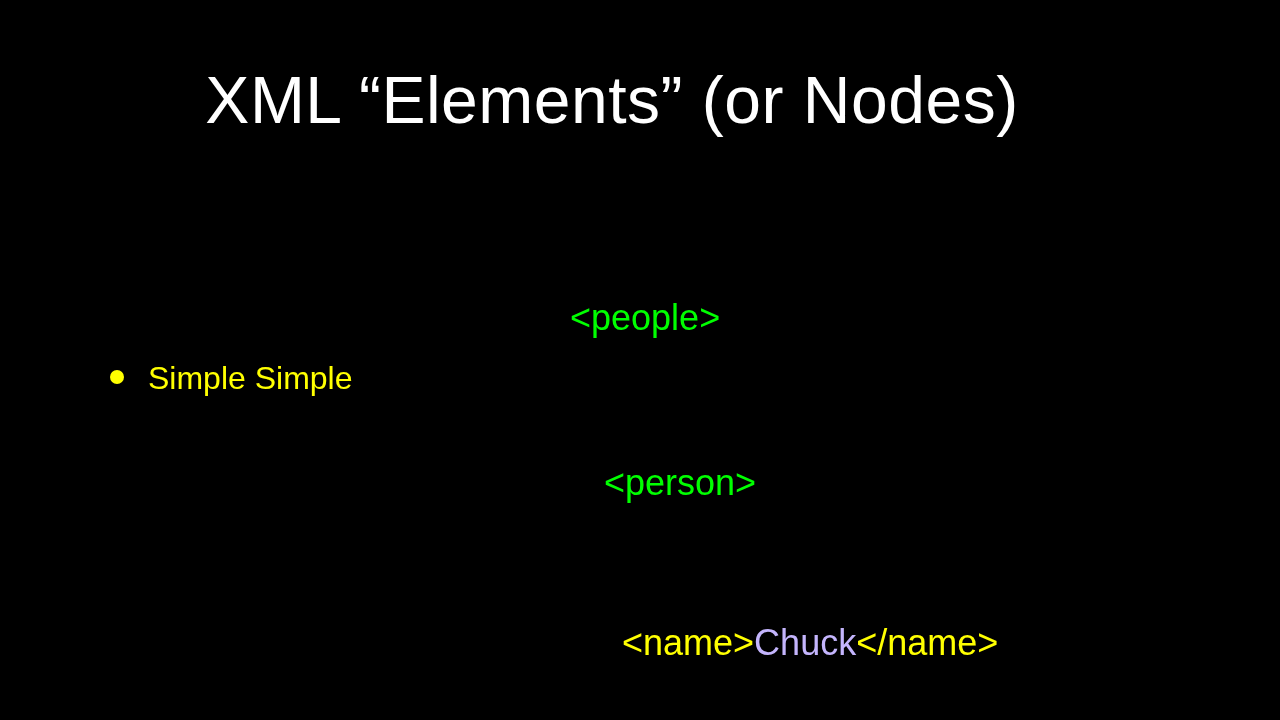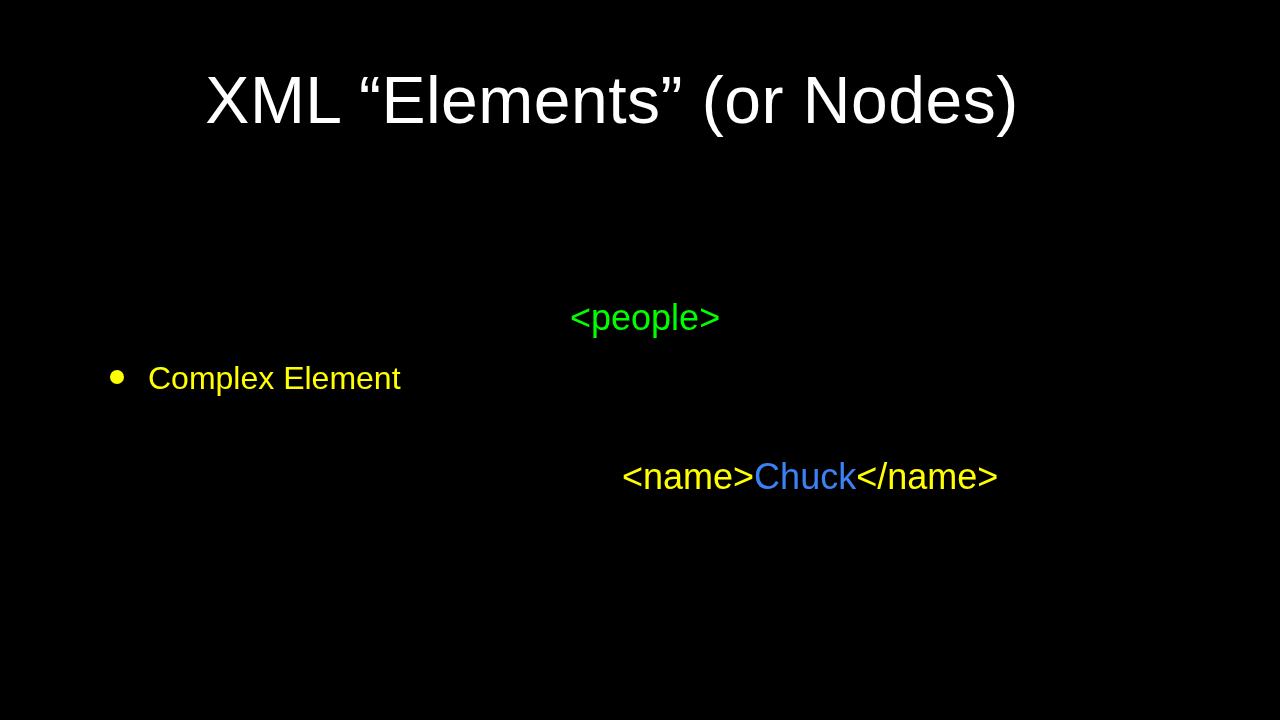"Complex Element" div.bullet-text { text: Complex Element -> Simple Simple }
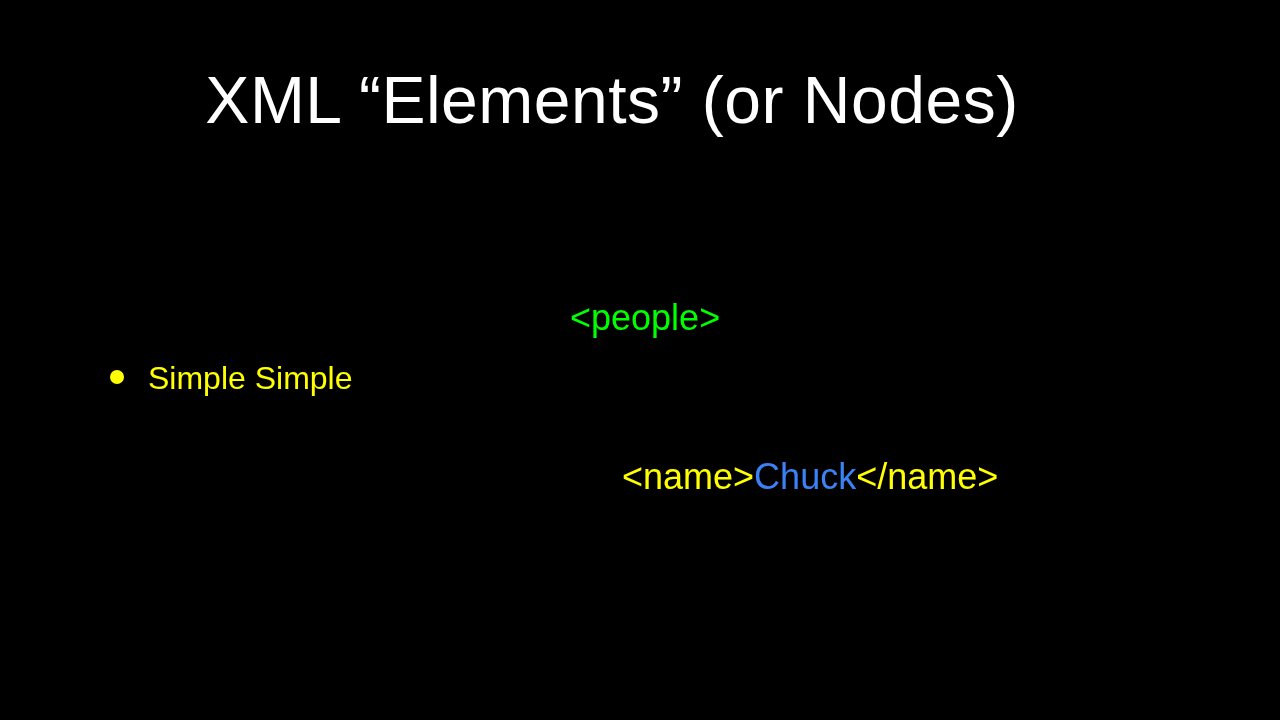"<person>" span.line { html: none -> <span>&lt;person&gt;</span> }
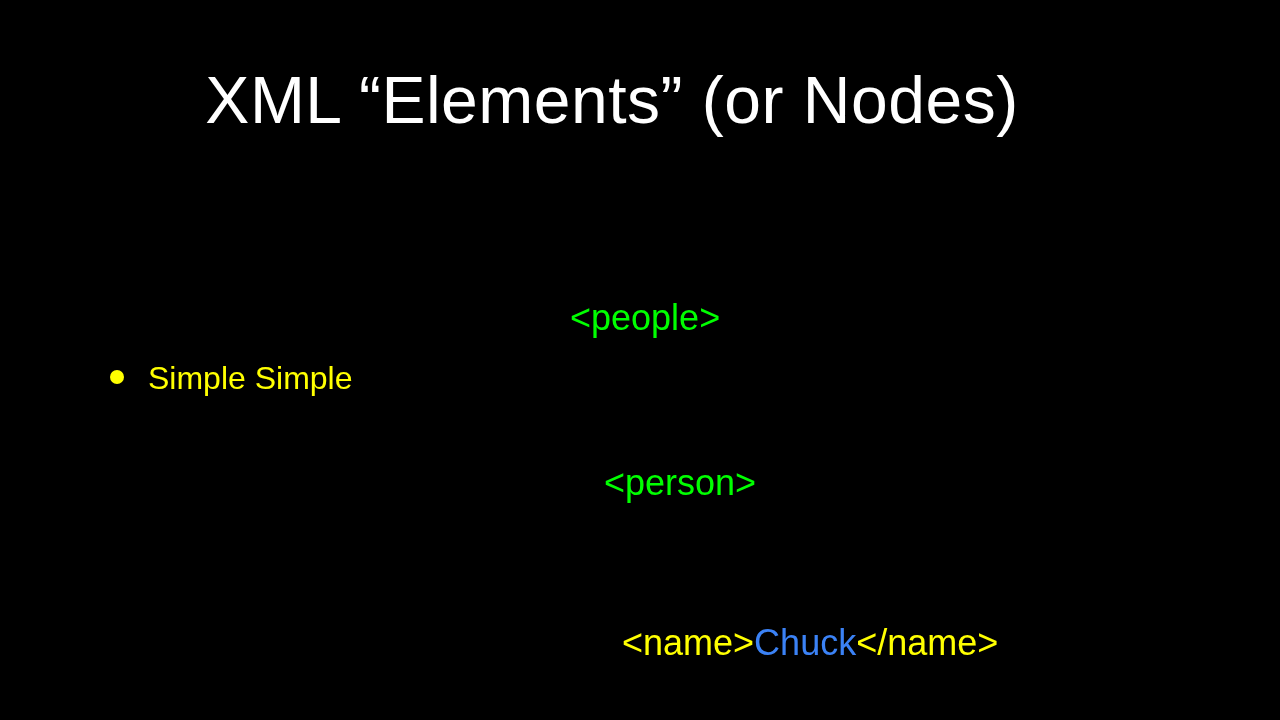"Chuck" .white { color: #3b82f6 -> #c4b5fd }
